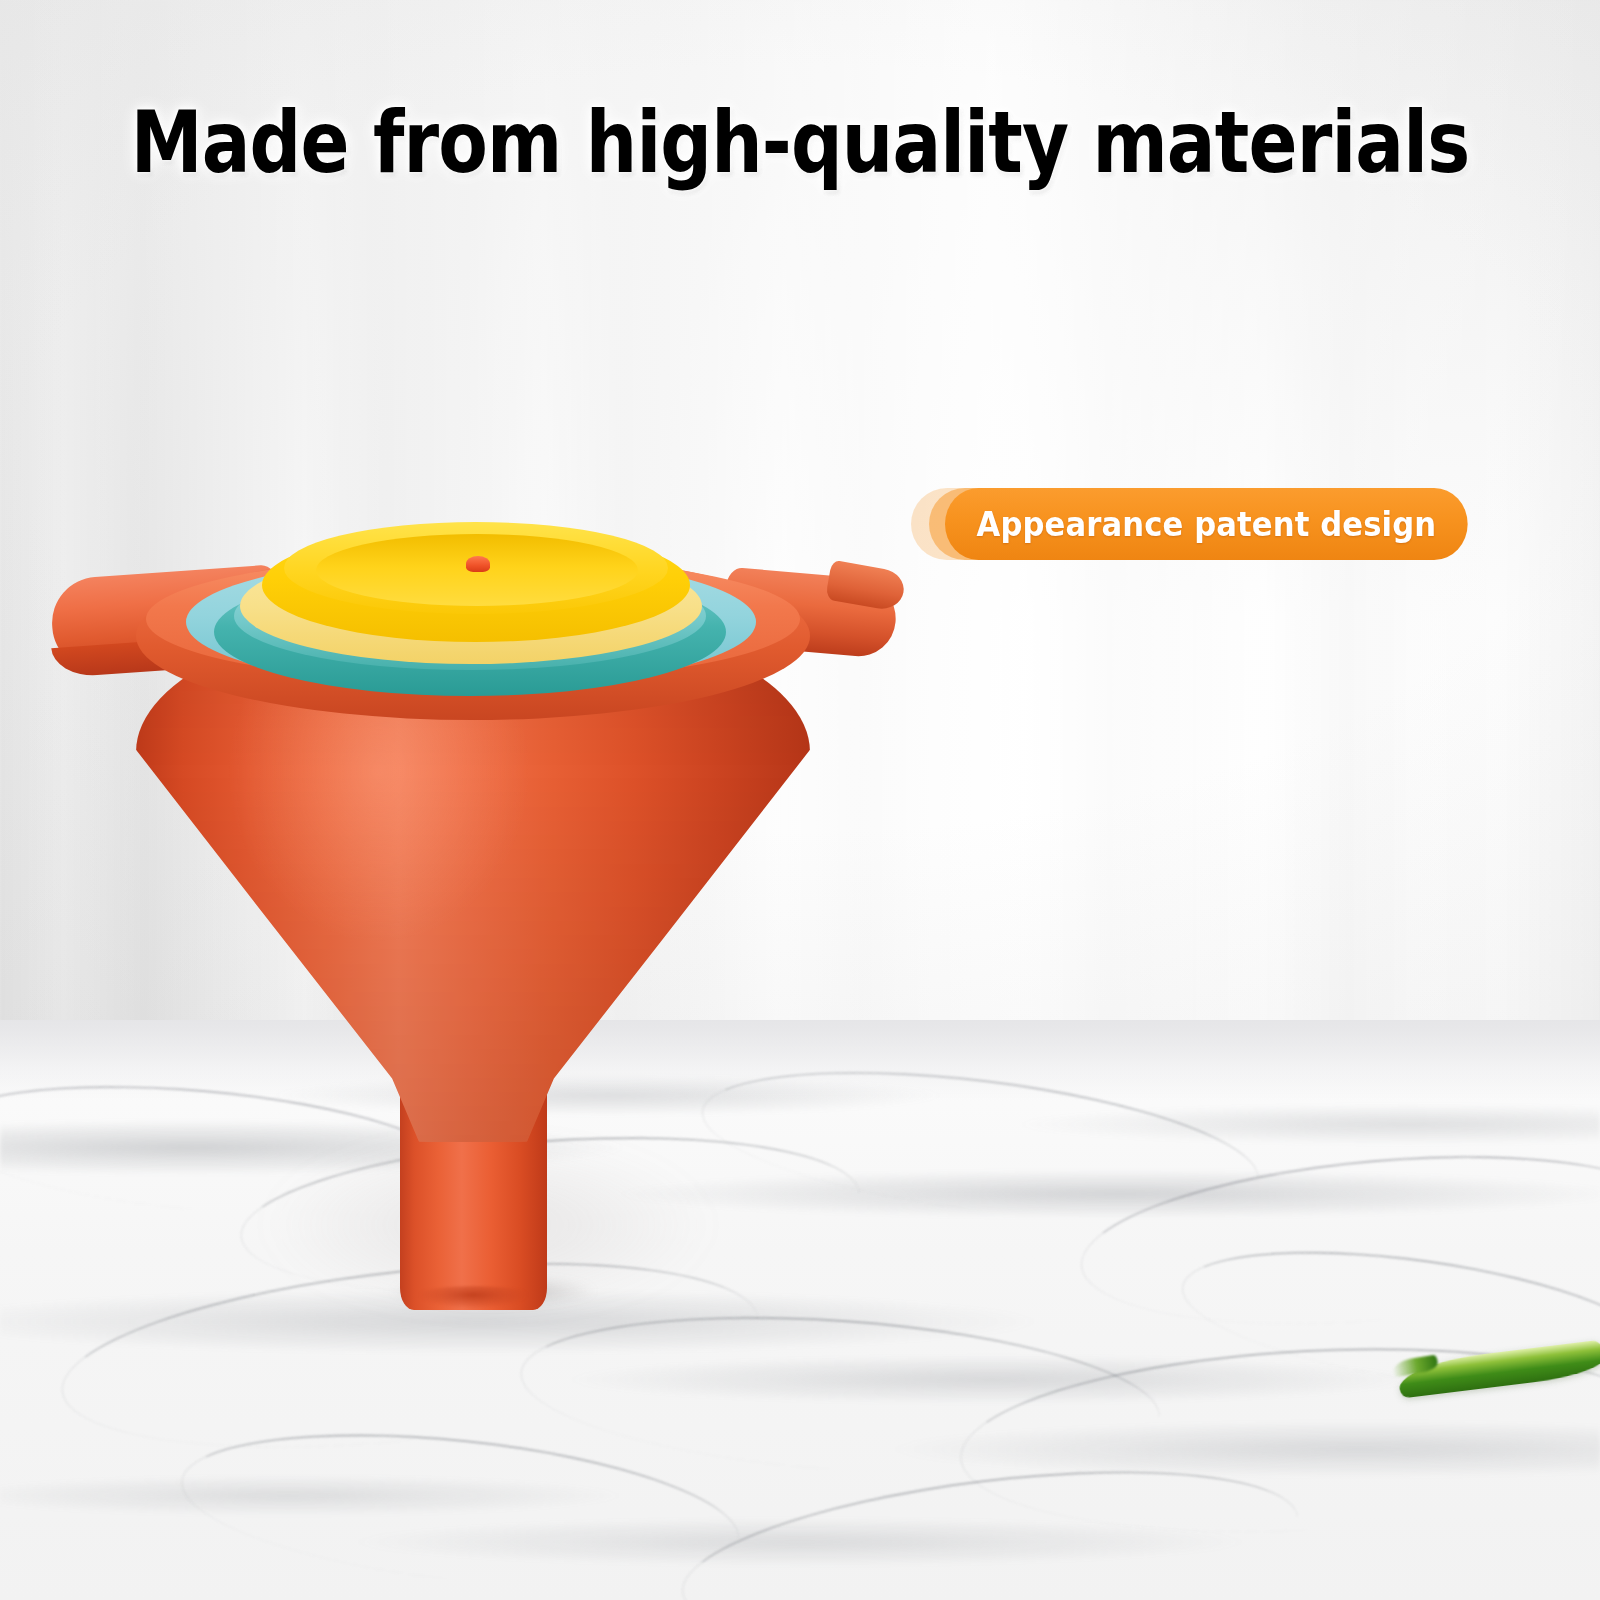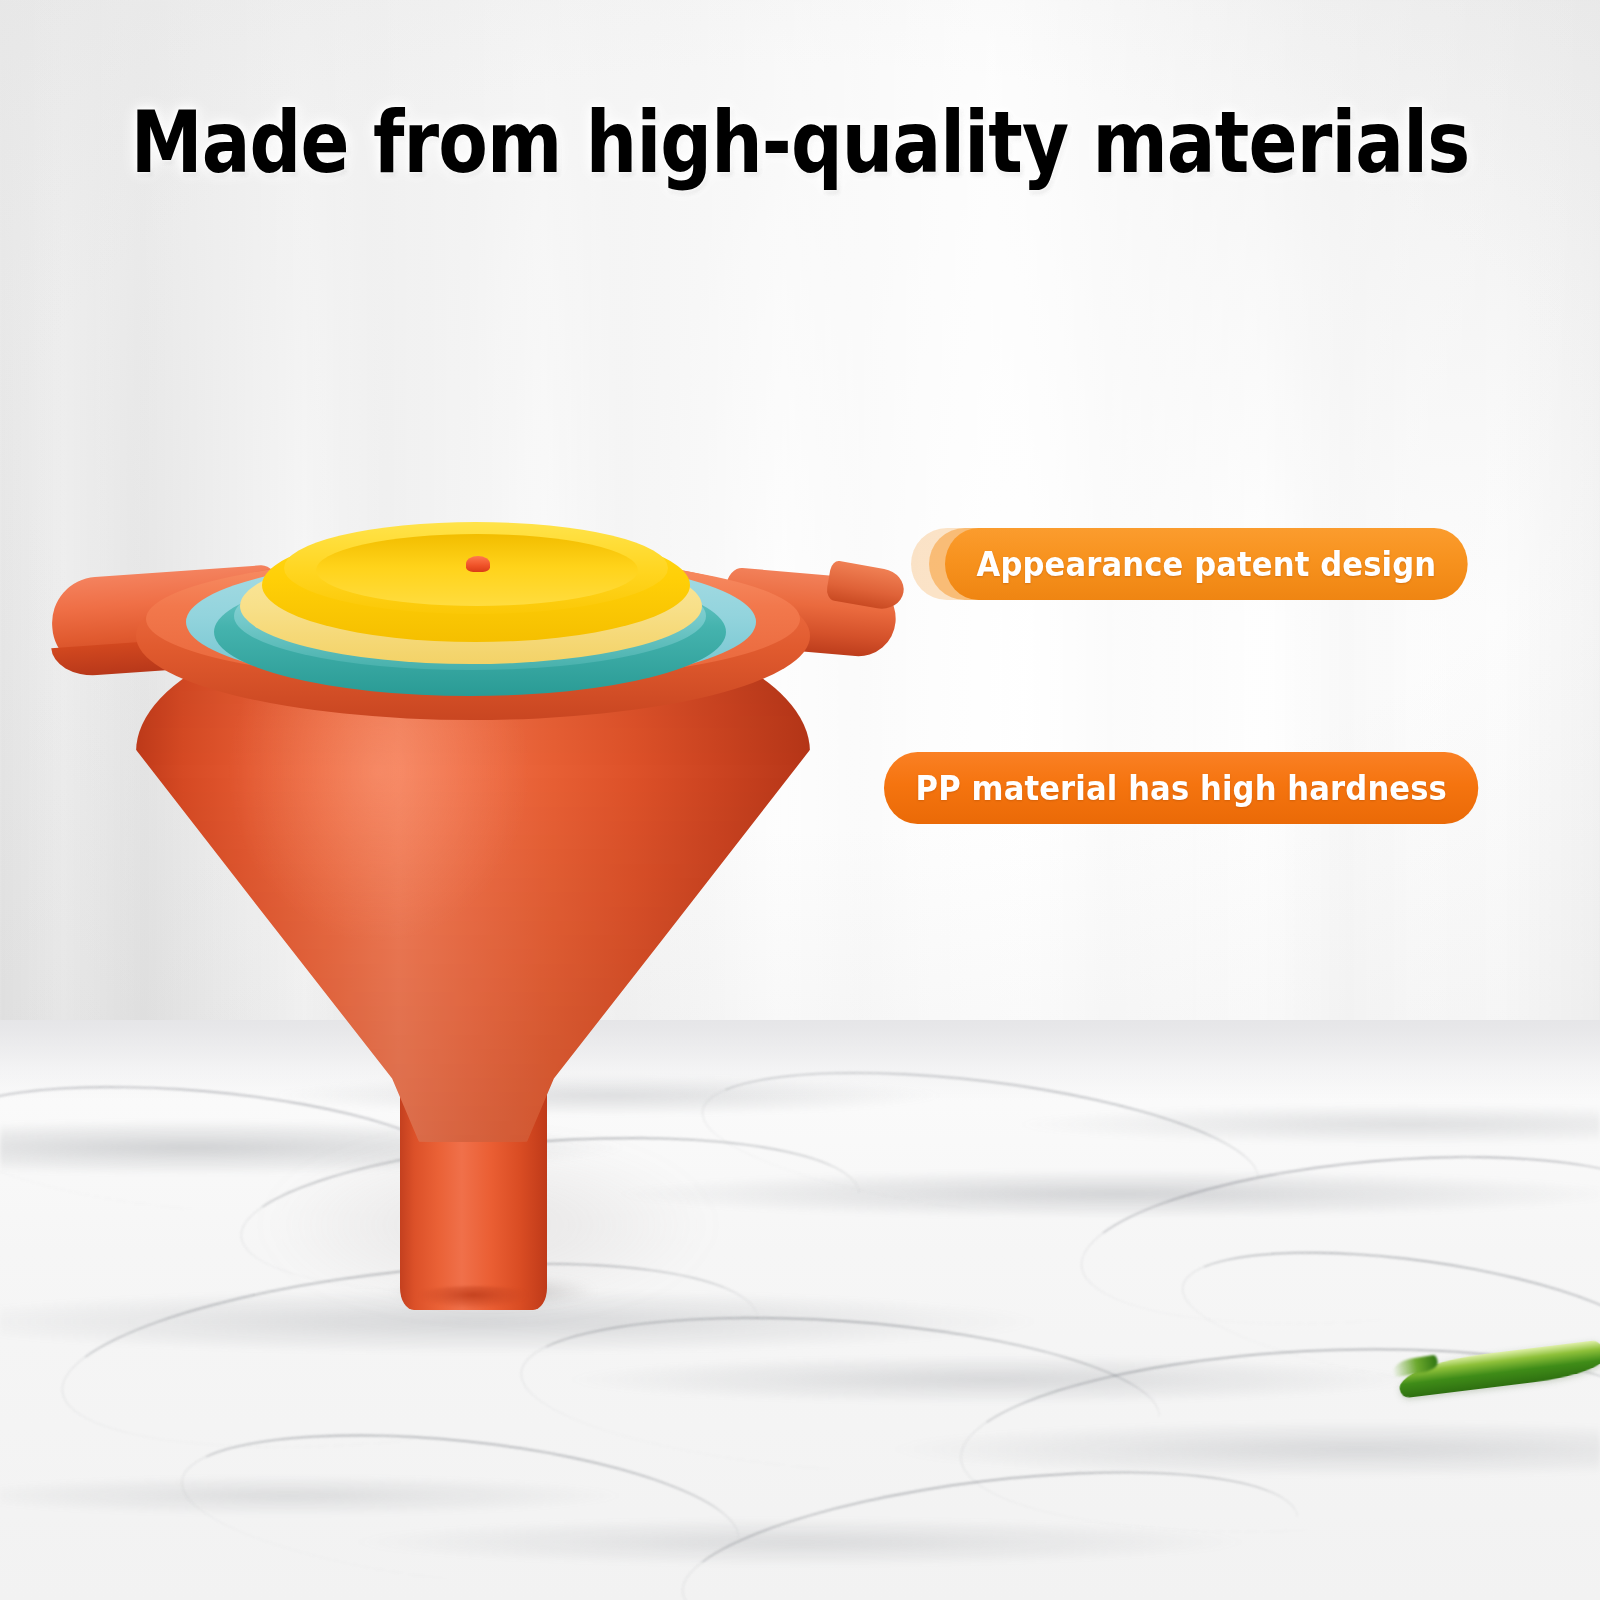"Appearance patent design" #badge-1 { margin-top: 40px -> none }
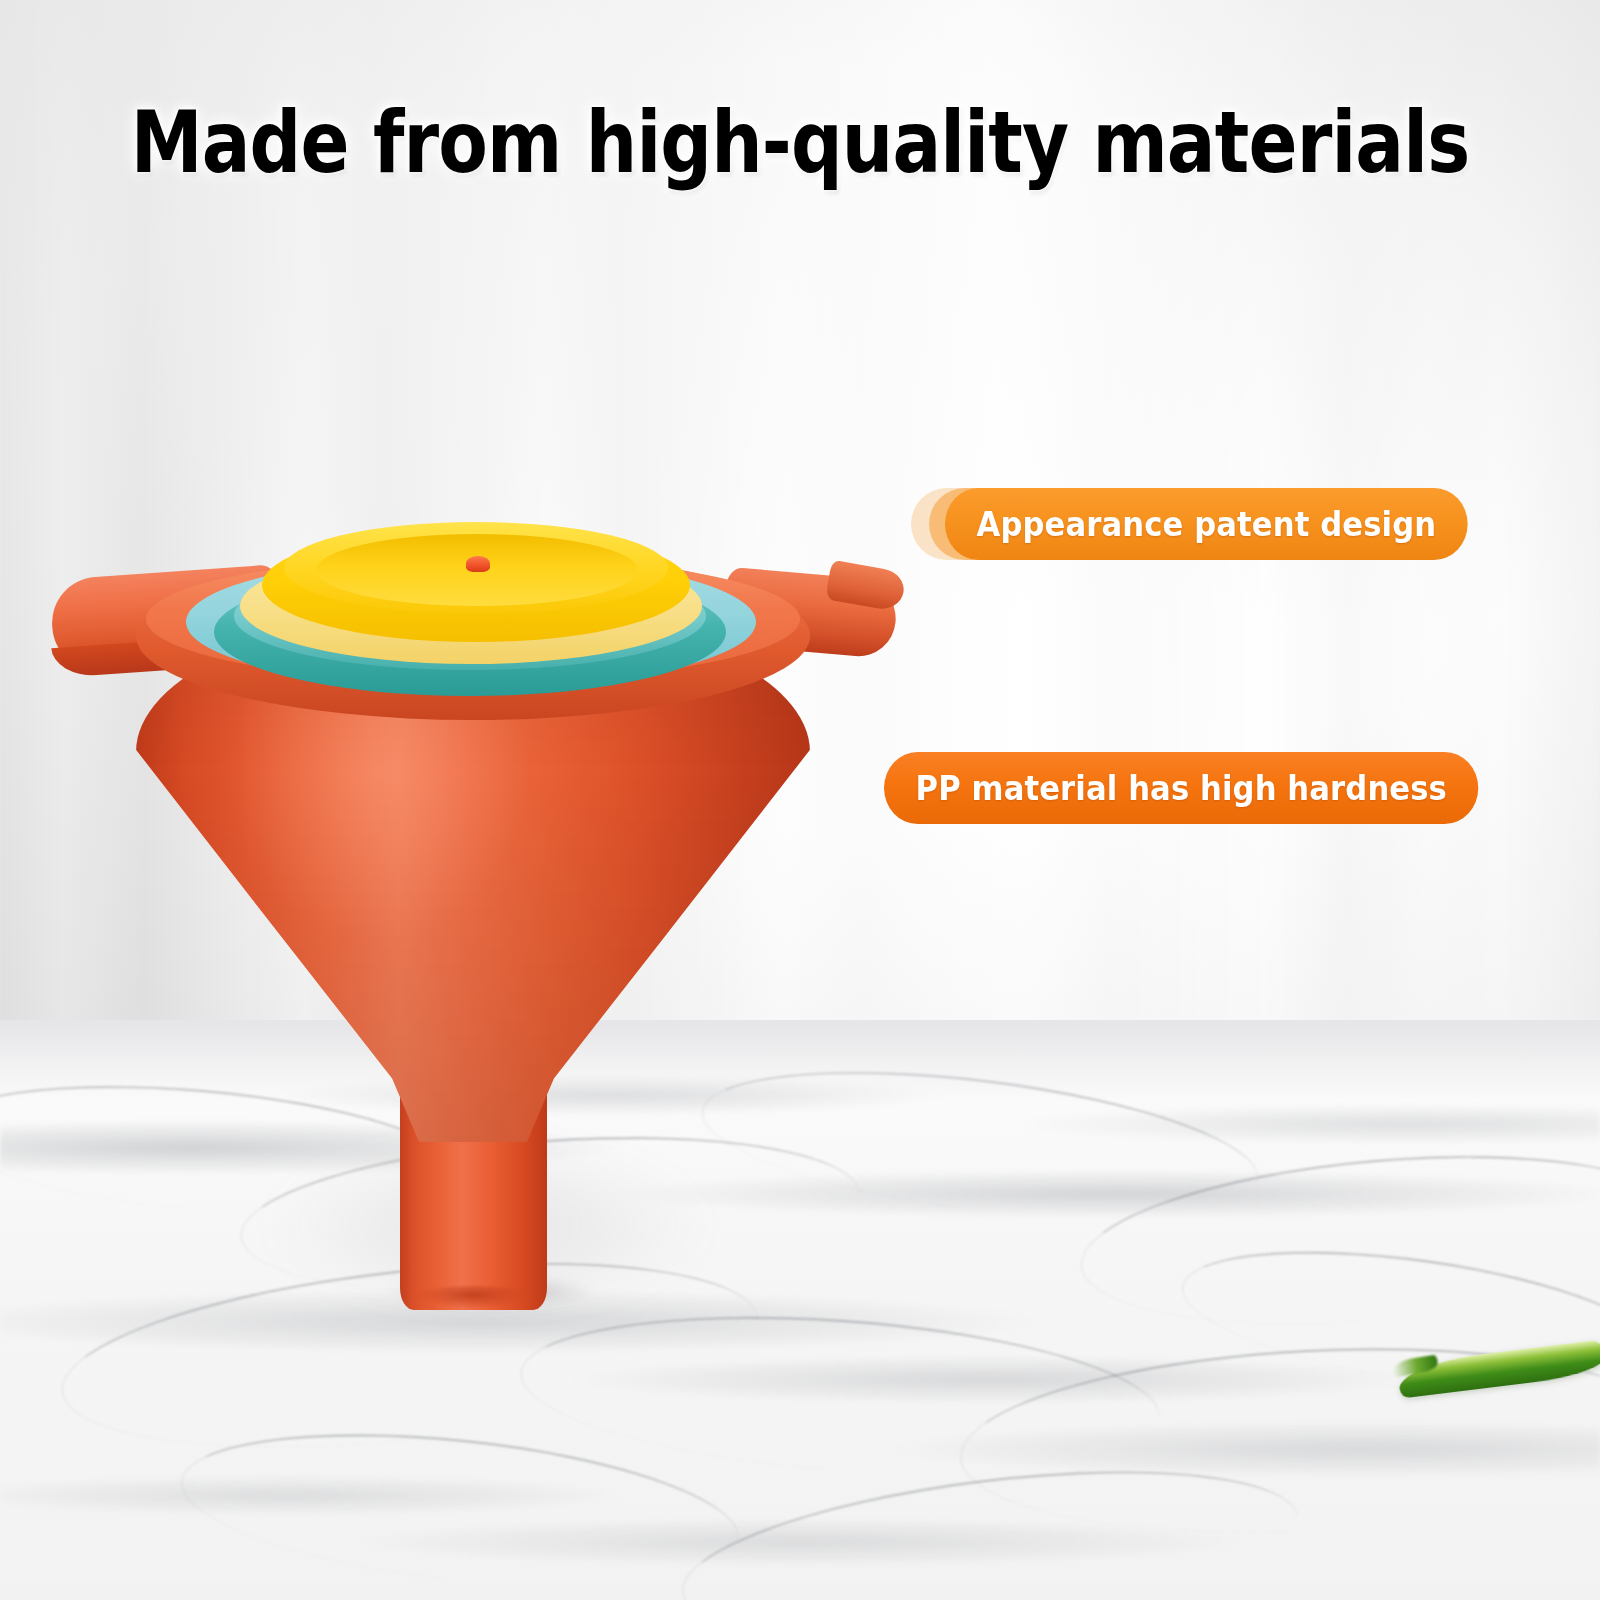"PP material has high hardness" div.badge-wrap { html: <div> <div>PP material has high hardness</div> </div> -> none }
